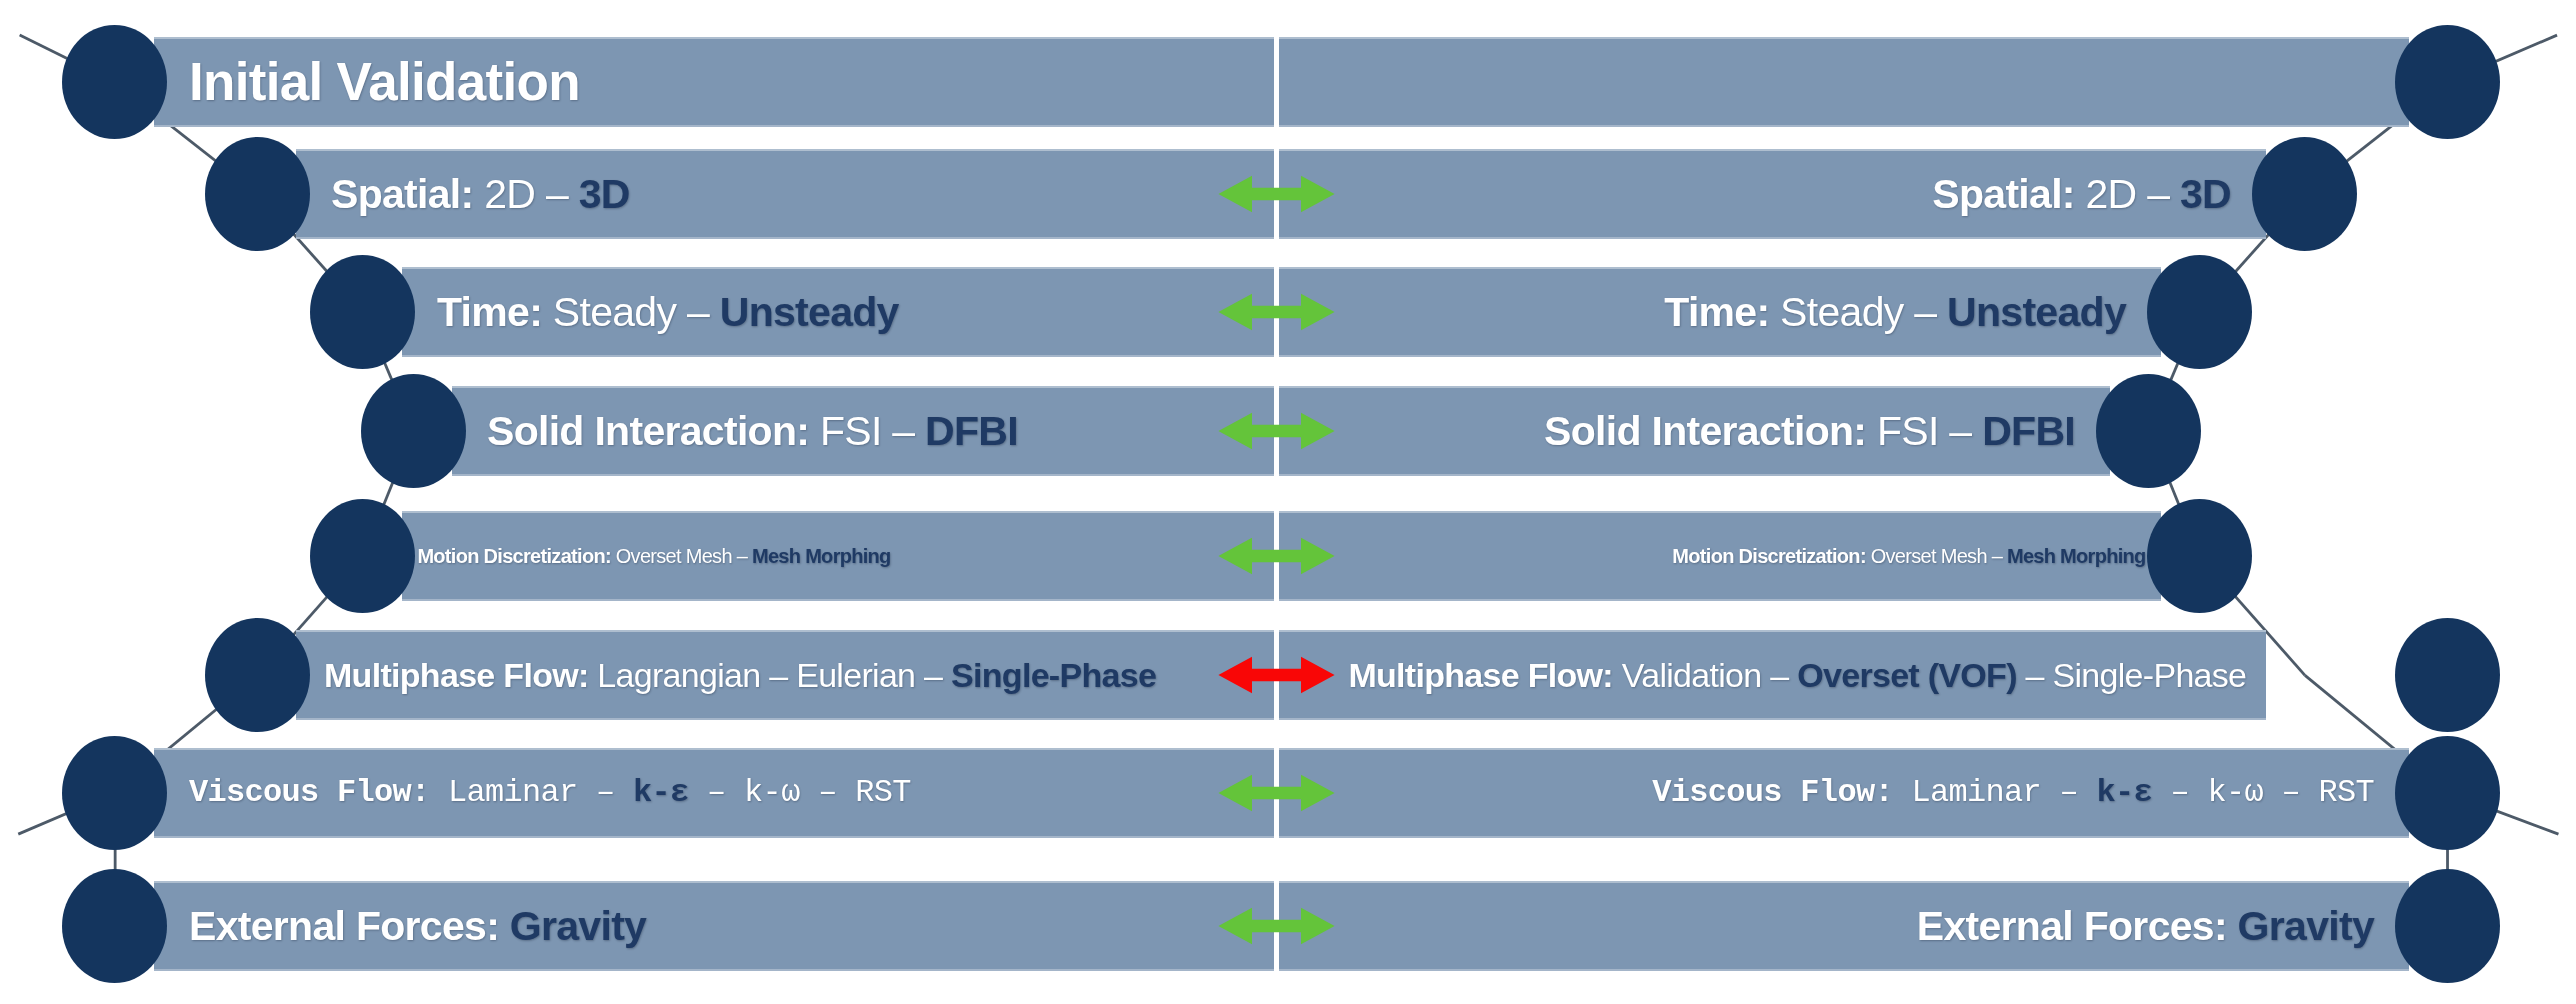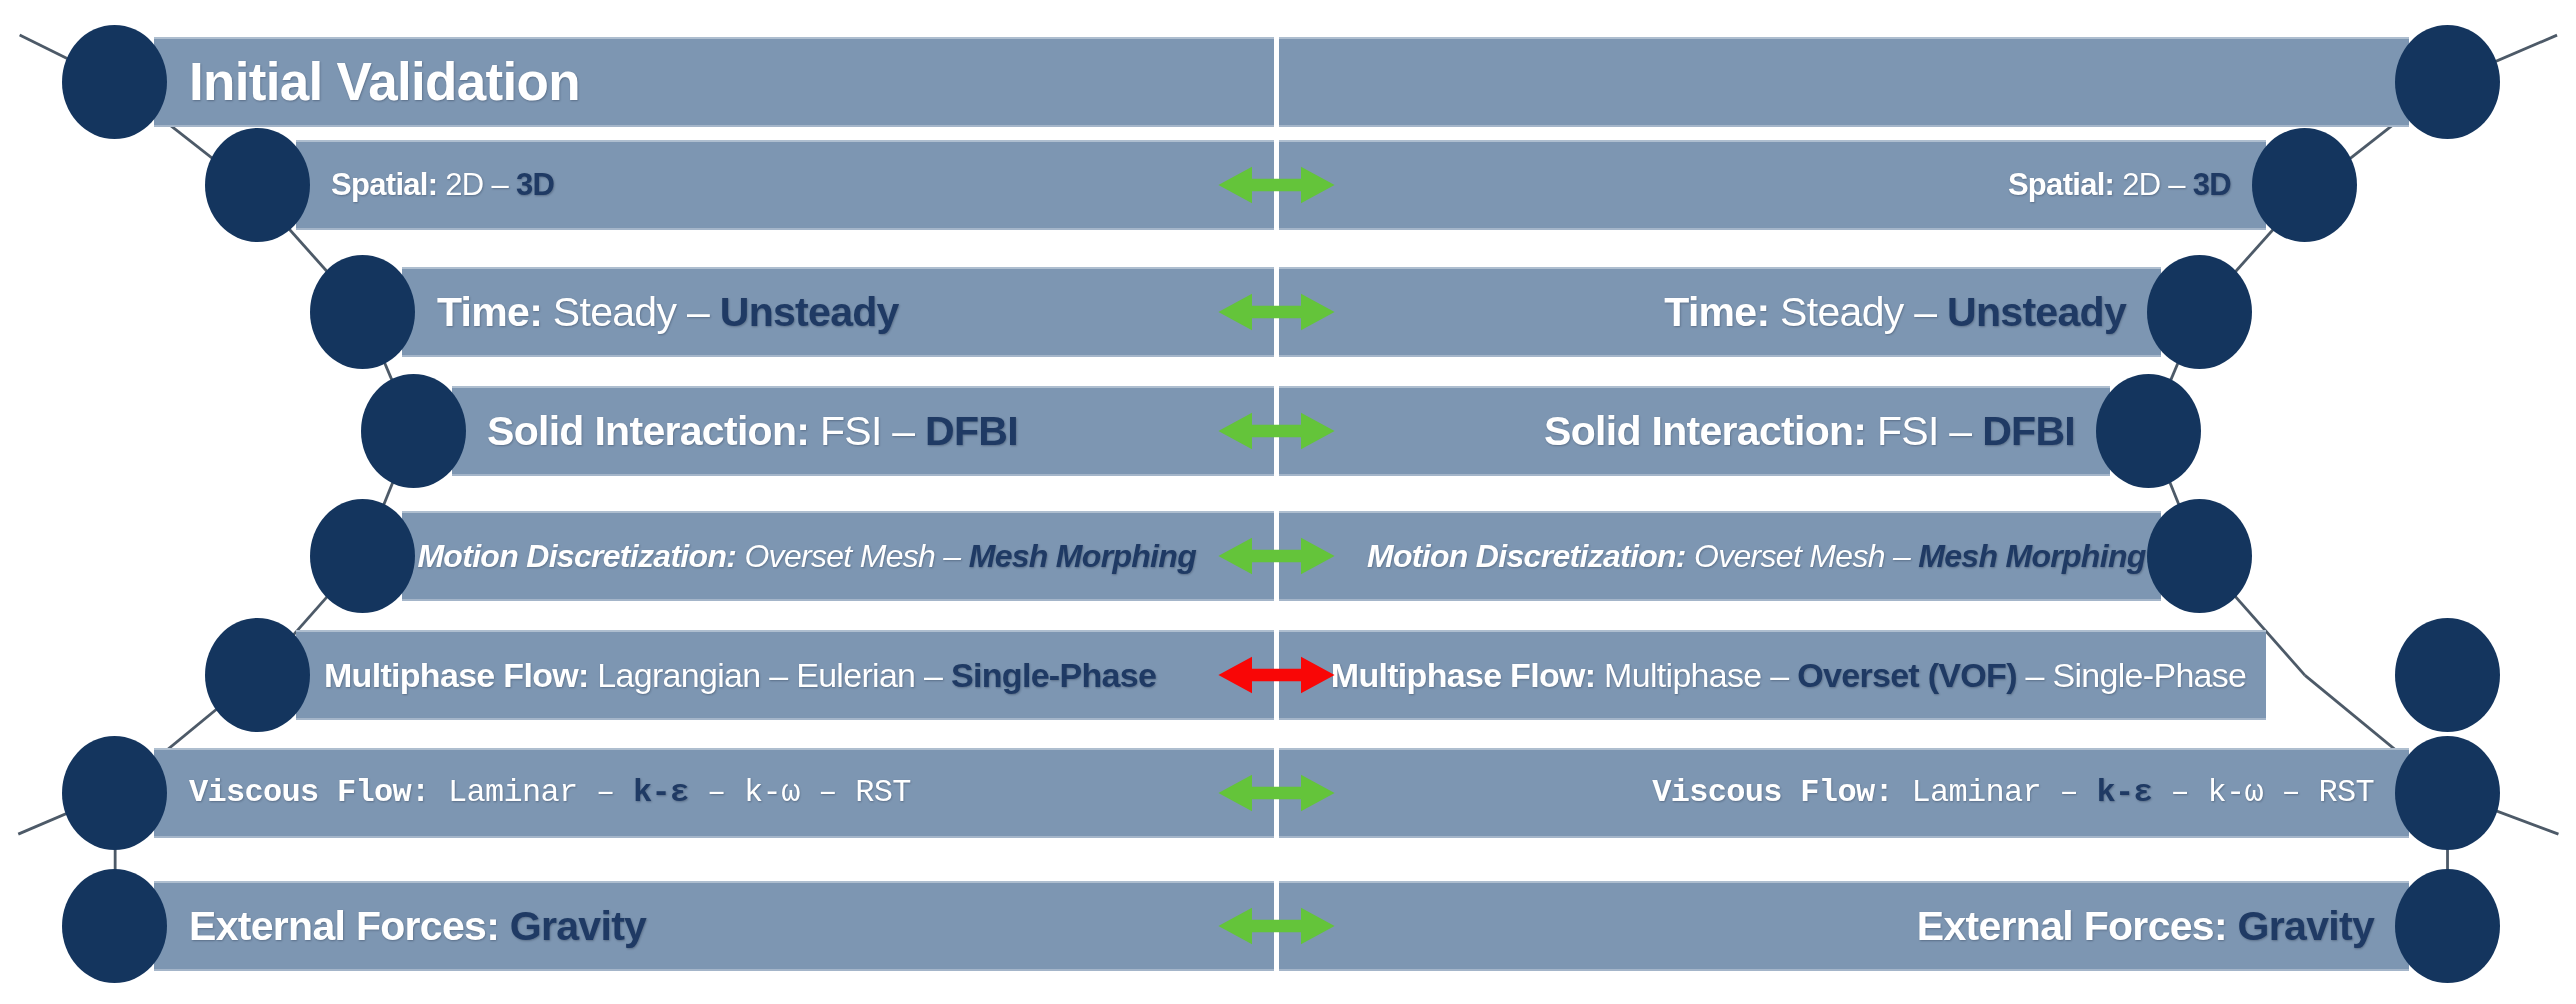"Spatial: 2D – 3D" .r1 { font-size: 31px -> 41px; top: 140px -> 149px }
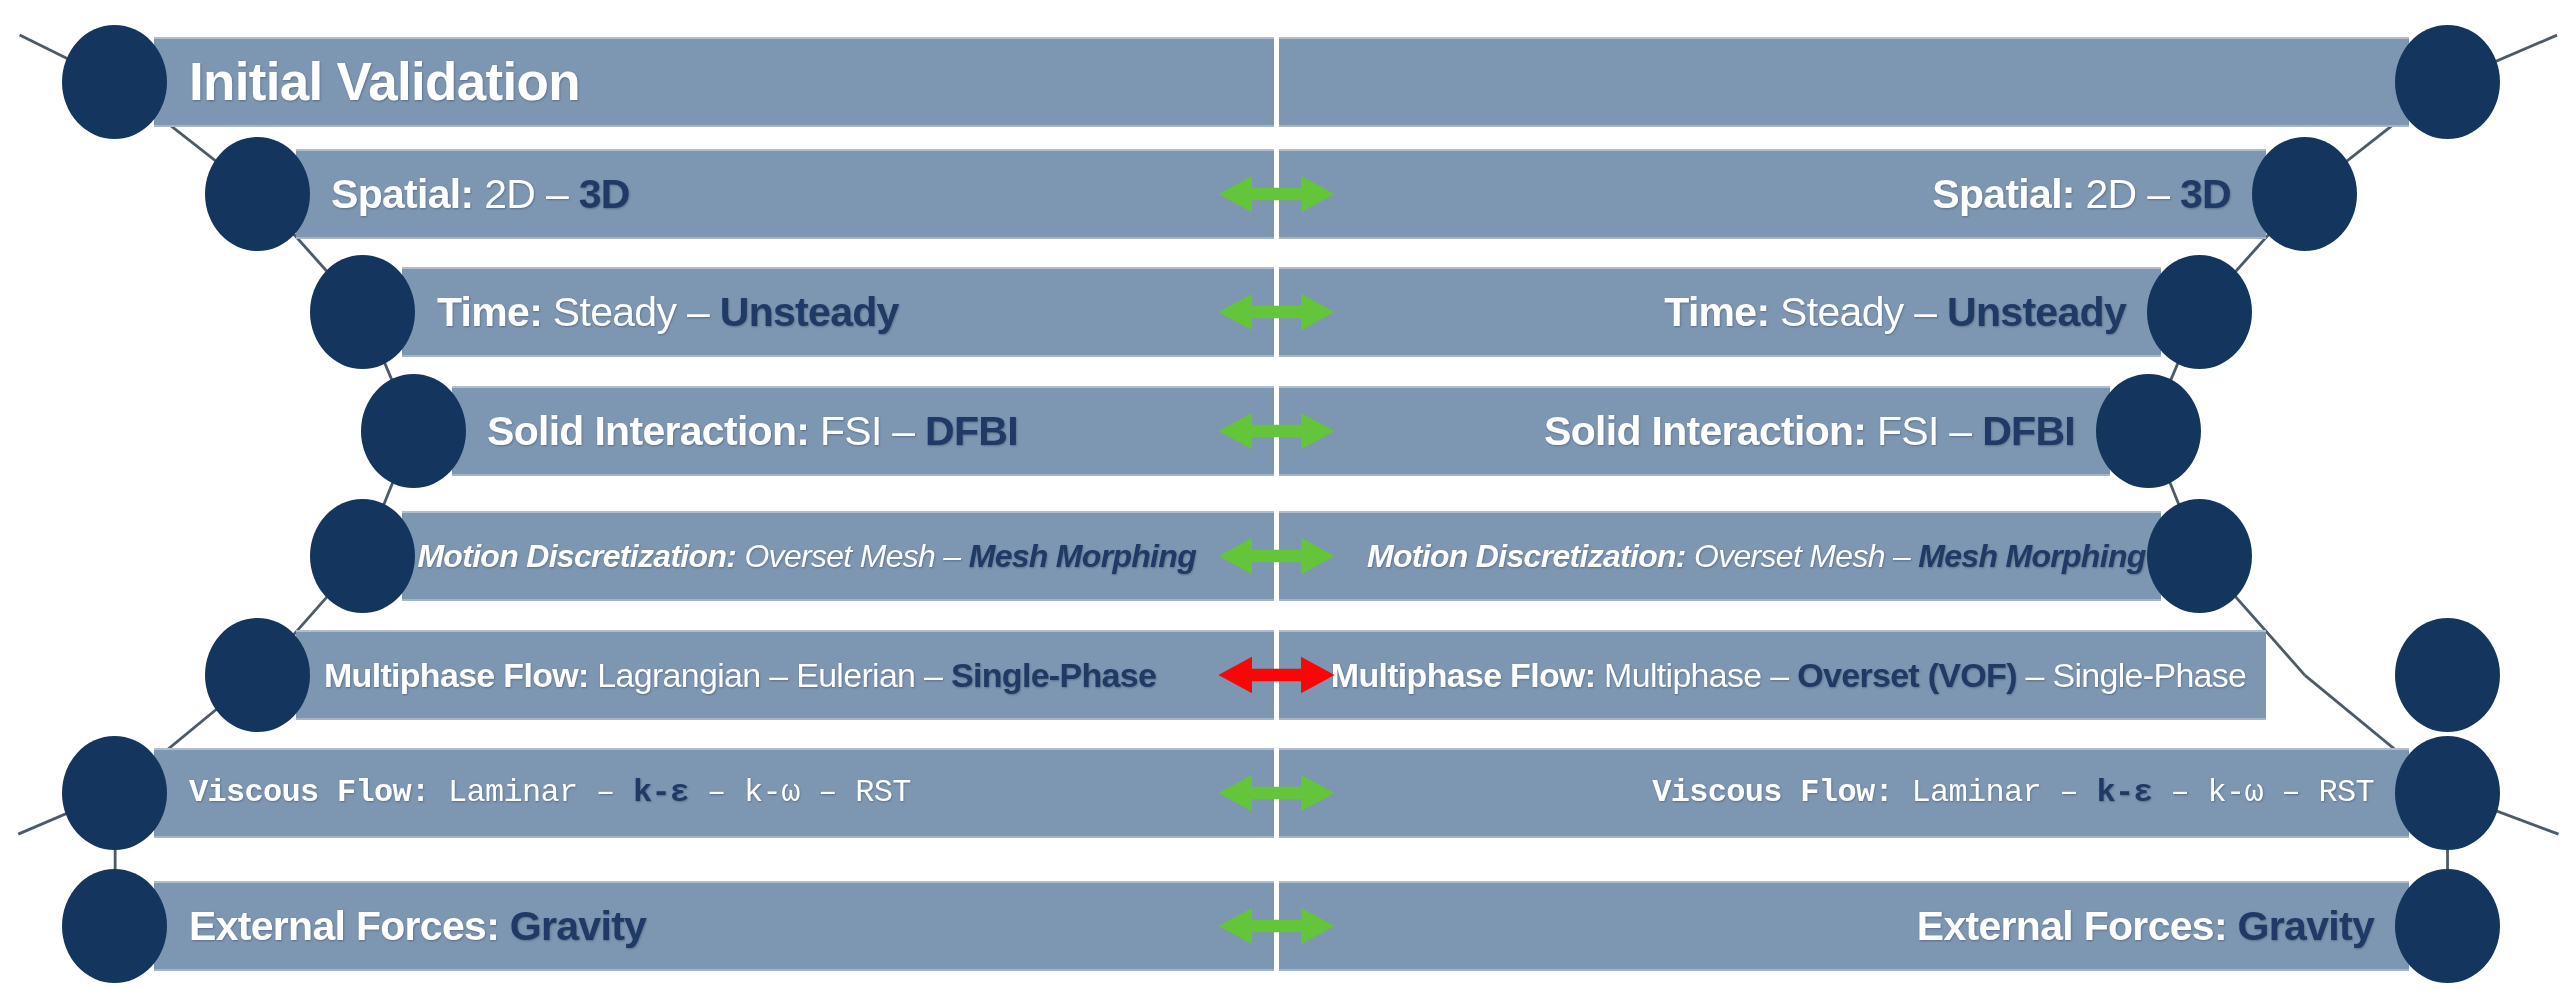"Motion Discretization: Overset Mesh –" .r4 { font-size: 32px -> 20px; font-style: italic -> none }
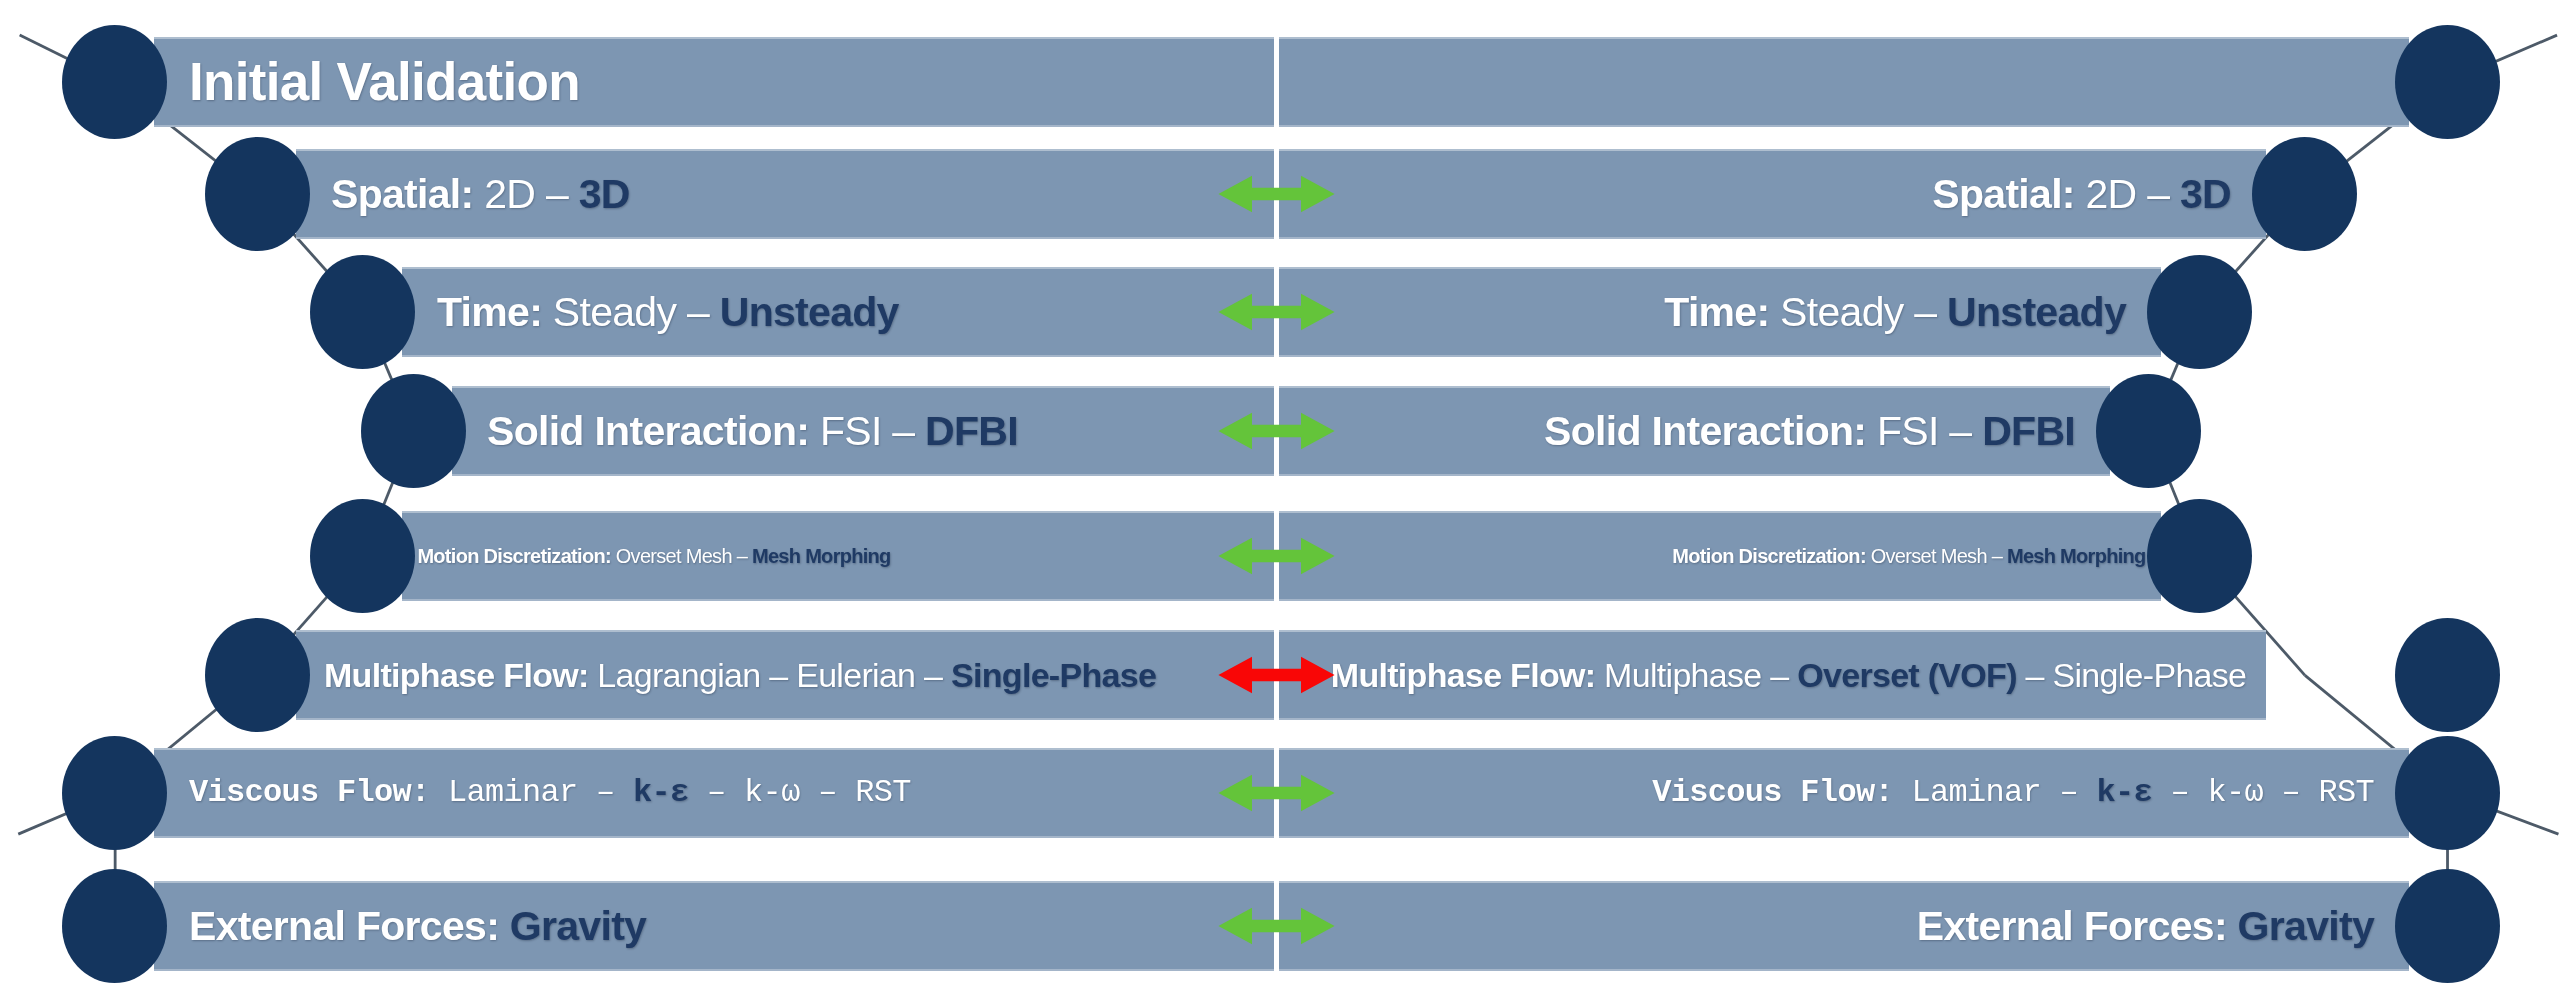"Multiphase –" span.reg { text: Multiphase -> Validation }
